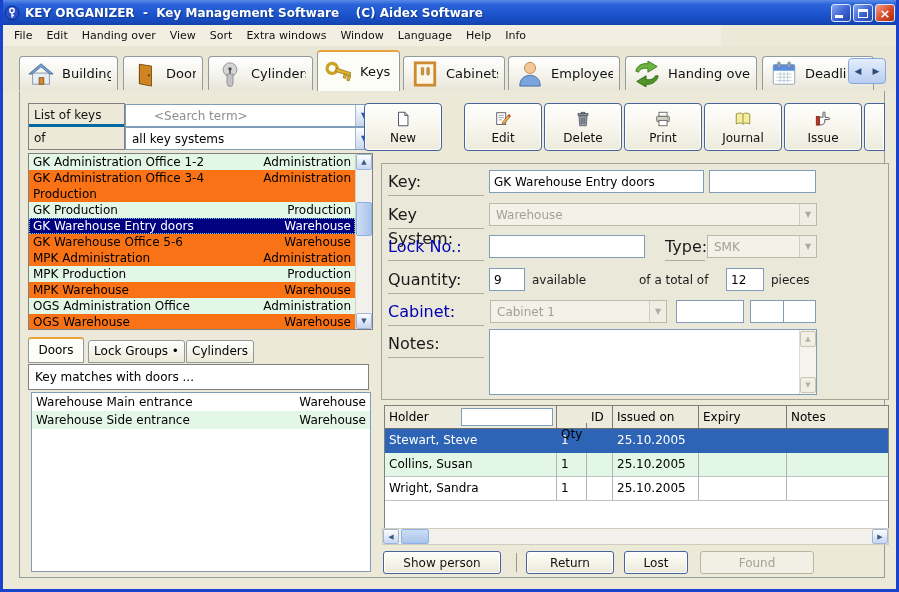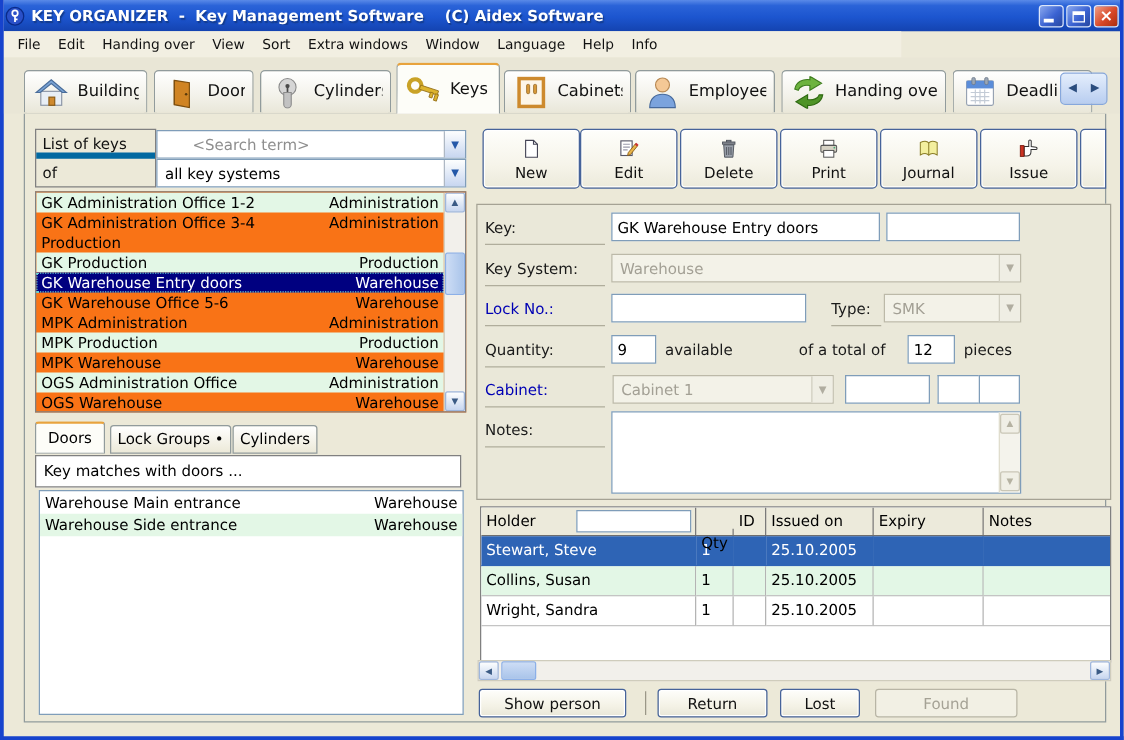"List of keys" #list-label-box .lab:first-child { border-bottom: 5px solid #0369a1 -> 3px solid #0369a1 }
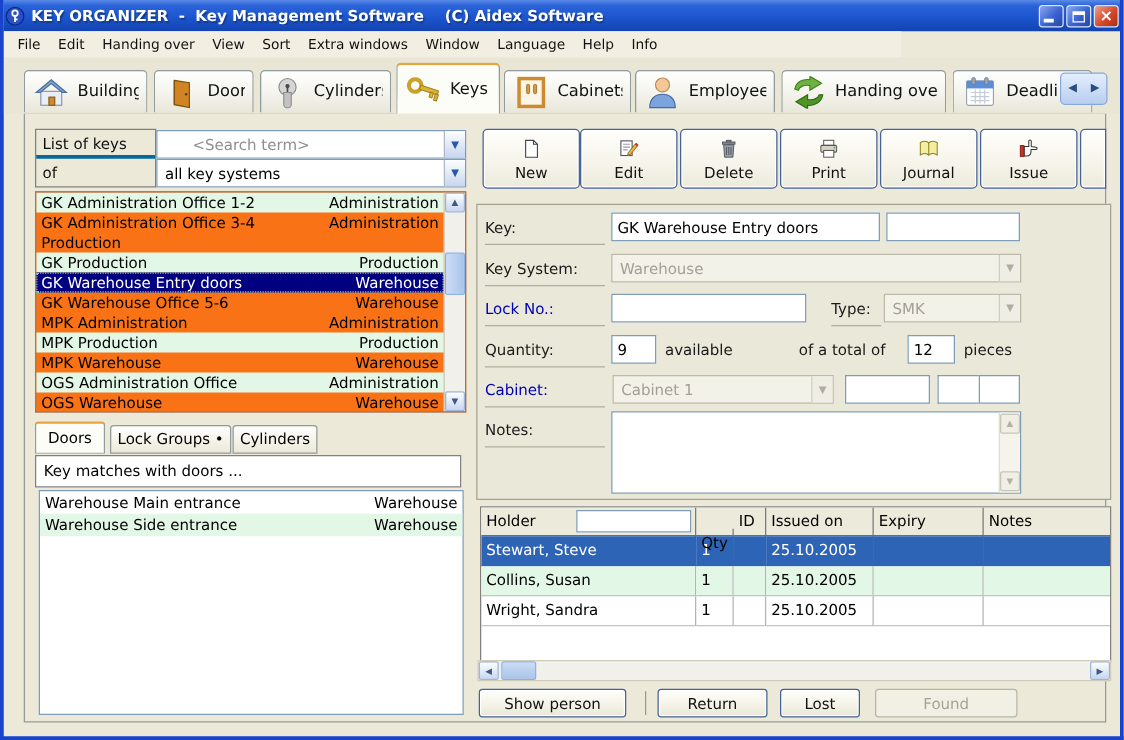"New" div.toolbtn { left: 383px -> 361px }
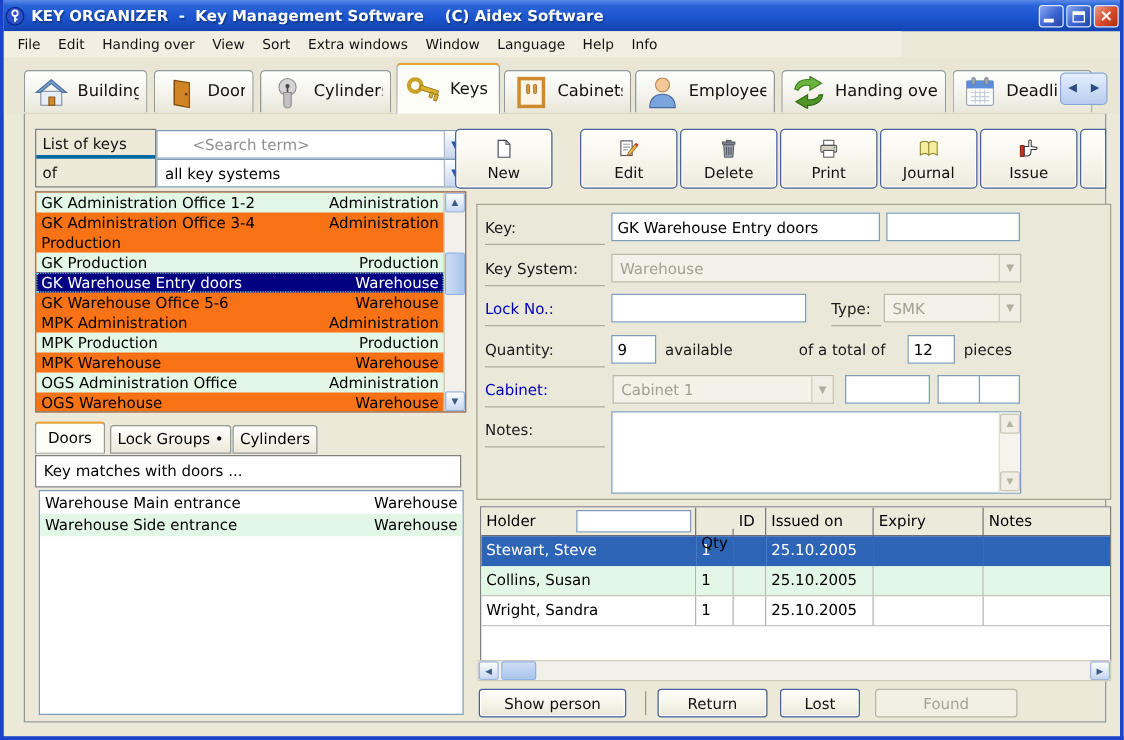"Key:" .flabel { font-size: 12px -> 16px }
